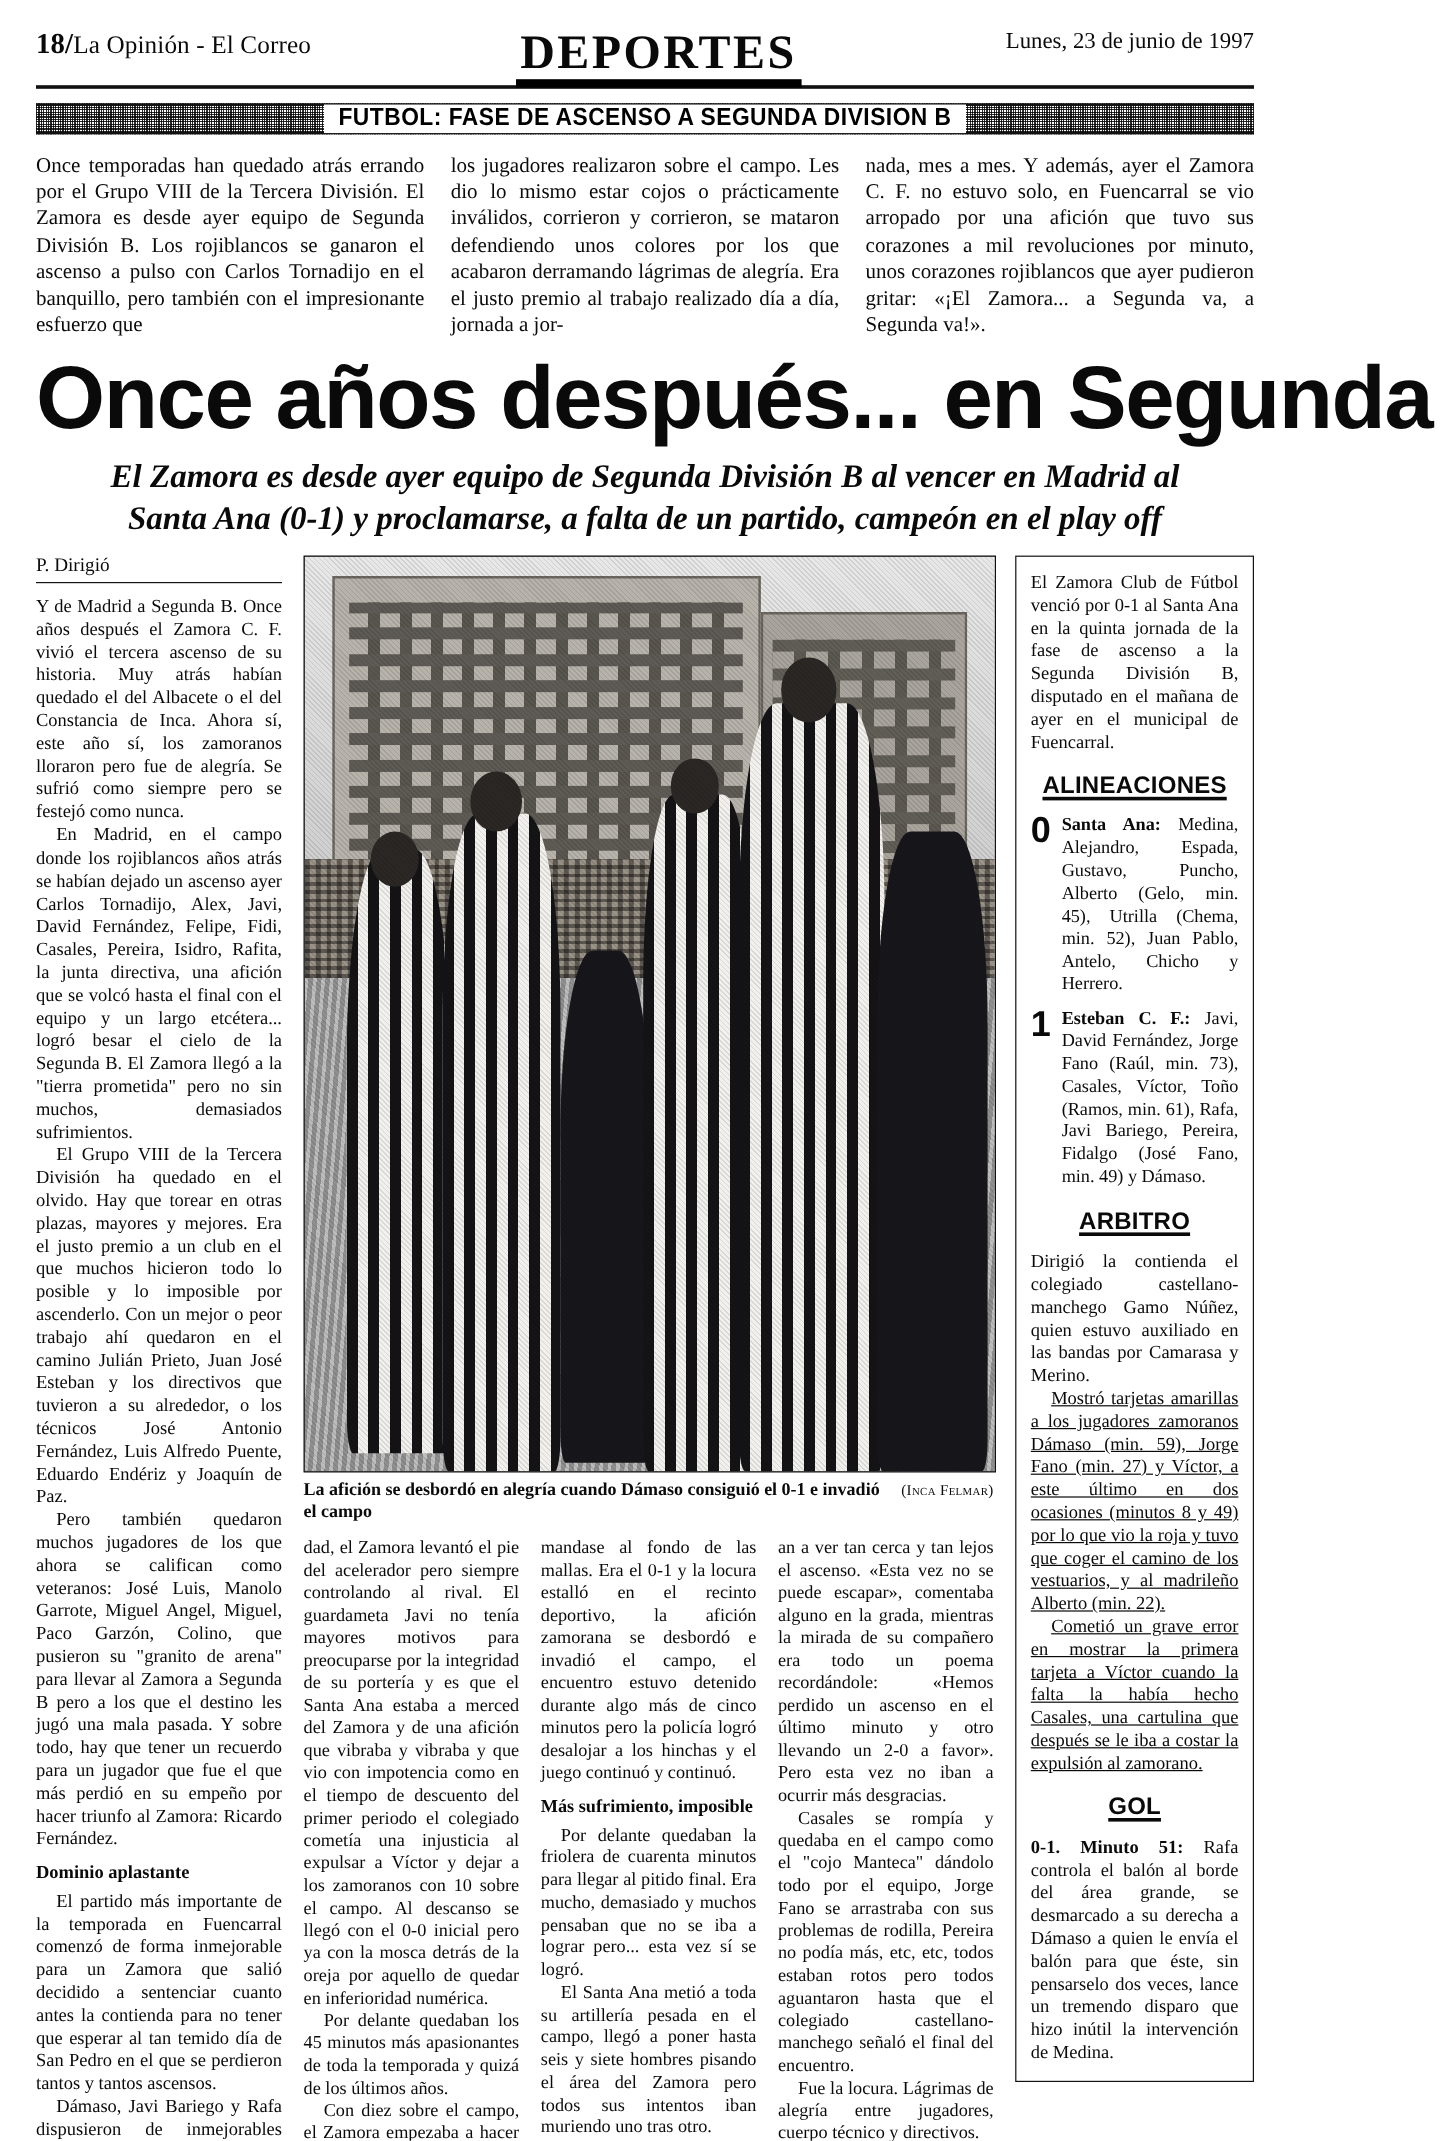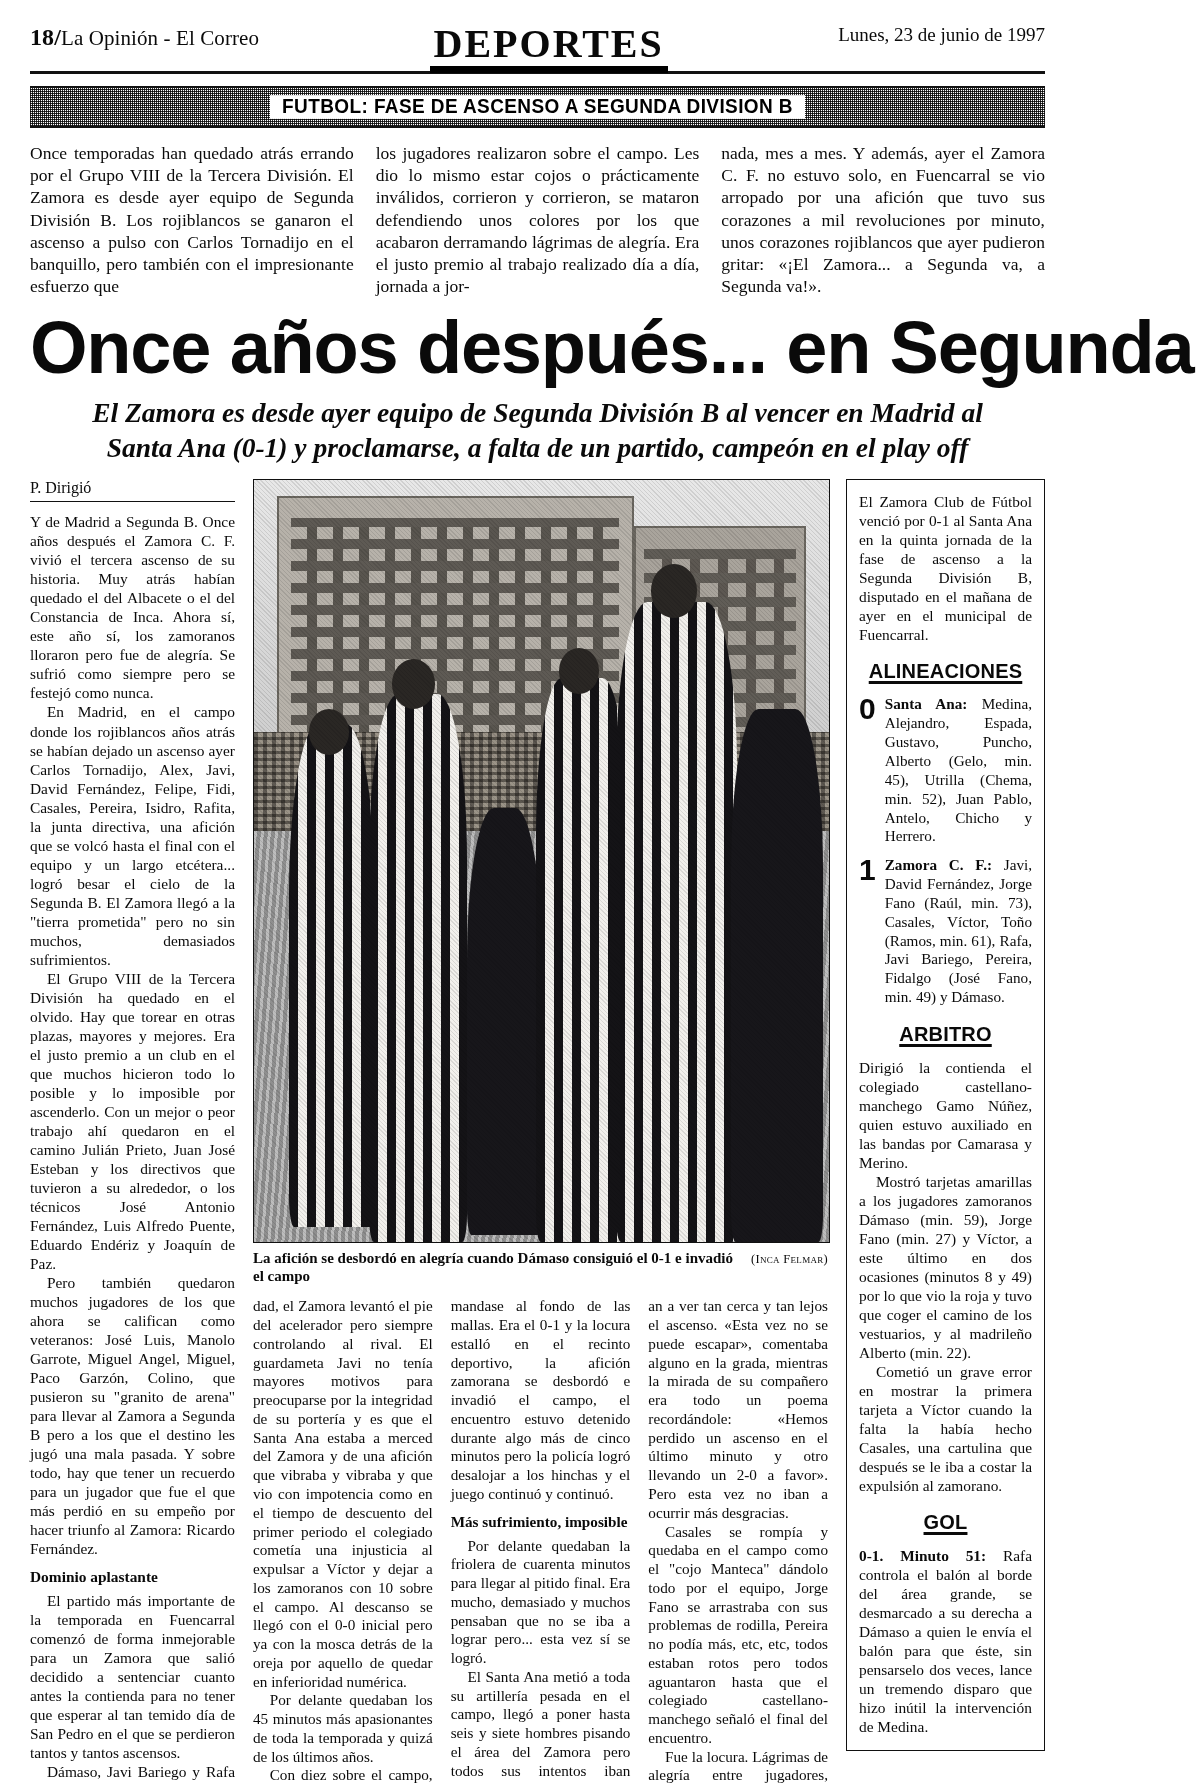"FUTBOL: FASE DE ASCENSO A" .banner { height: 42px -> 26px }
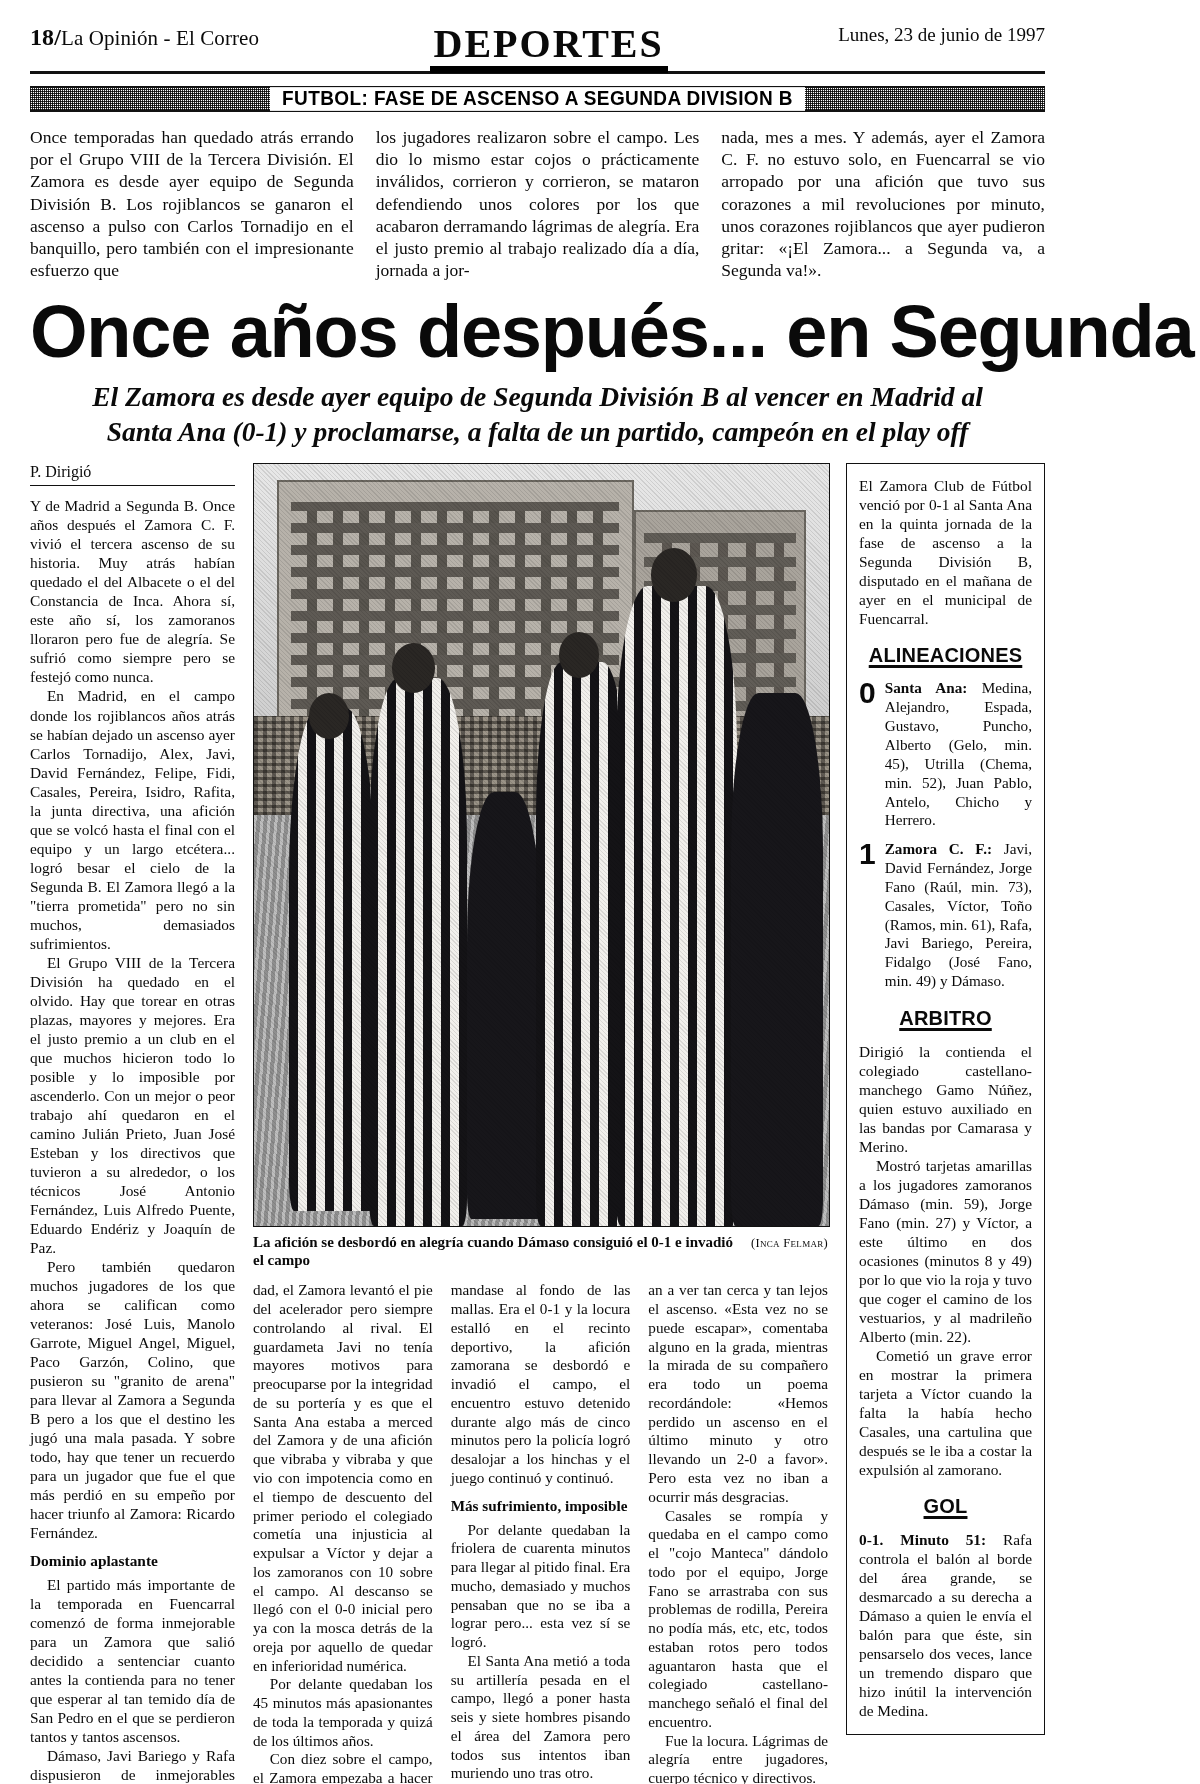"Zamora C. F.:" b { text: Zamora -> Esteban }
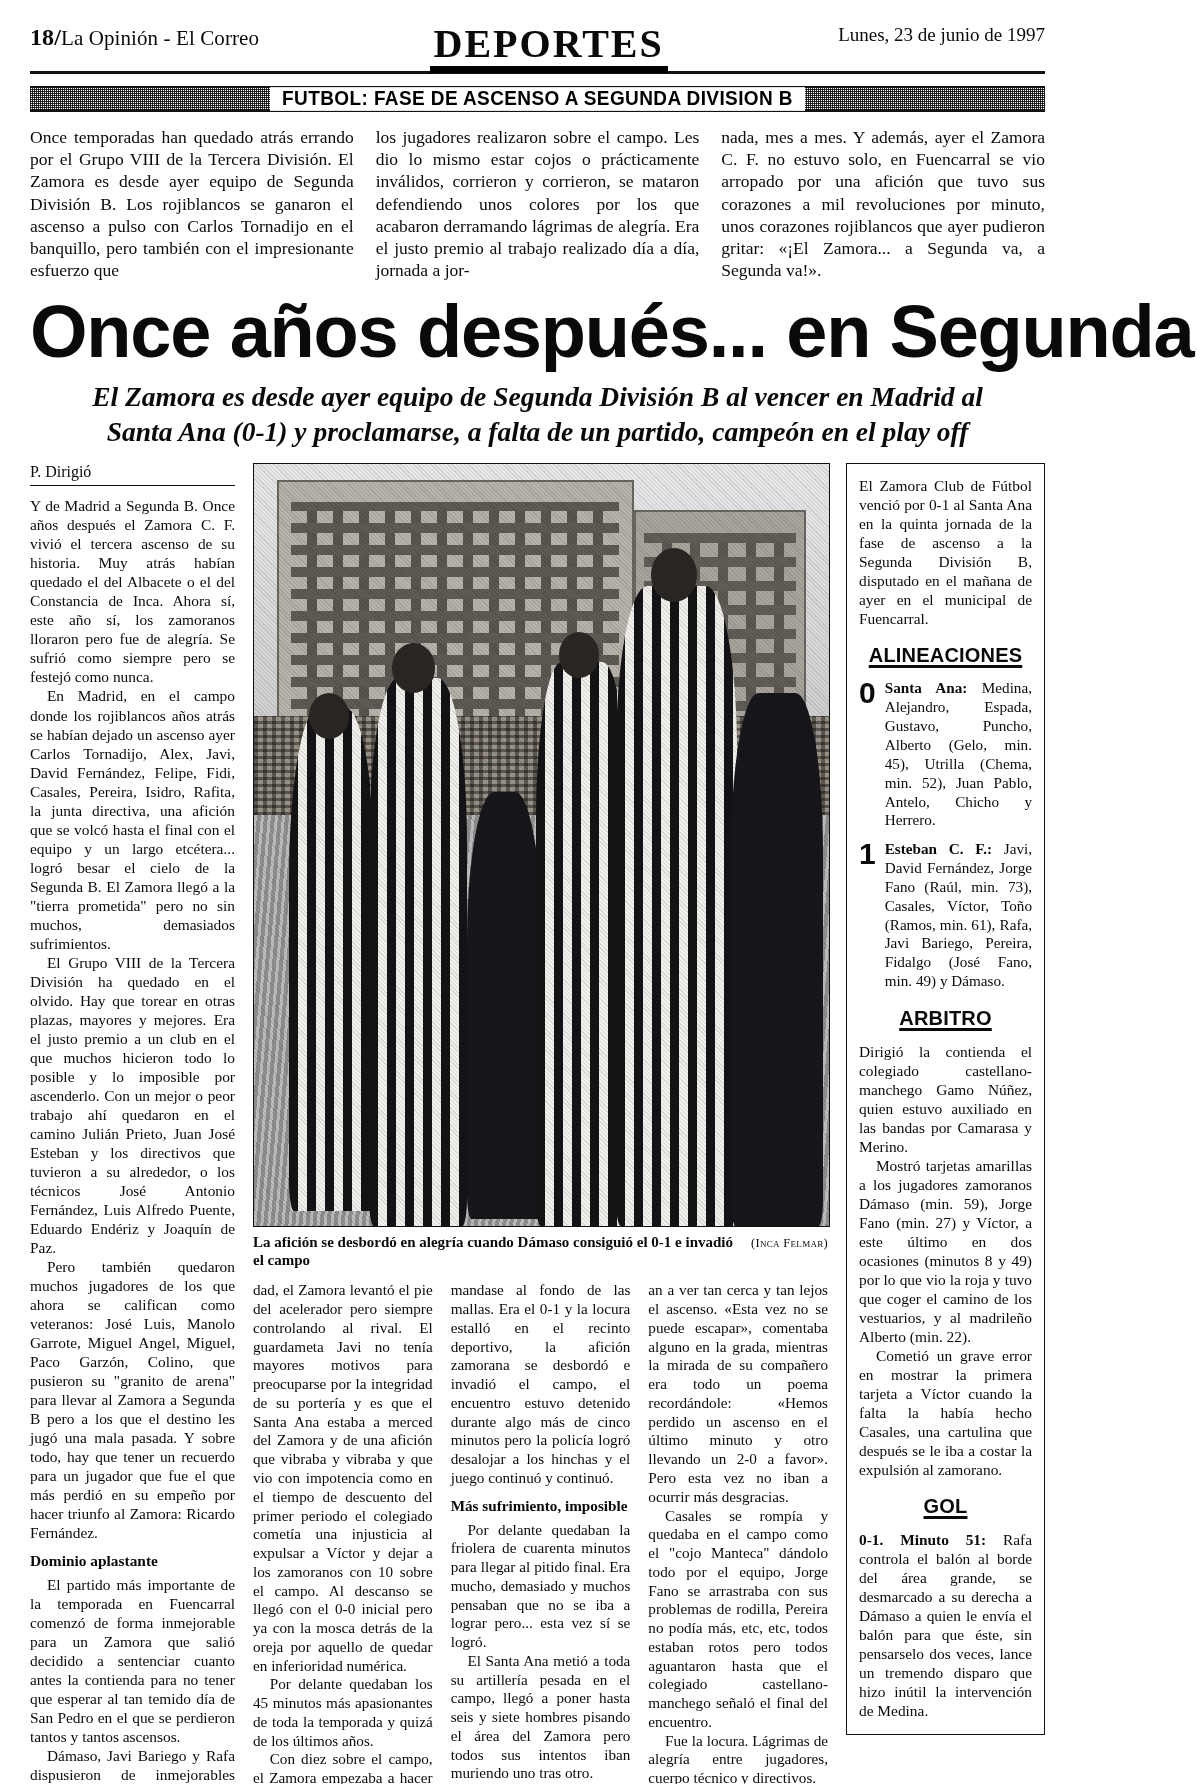"Mostró tarjetas amarillas a los" .sidebar p + p { text-decoration: none -> underline }
